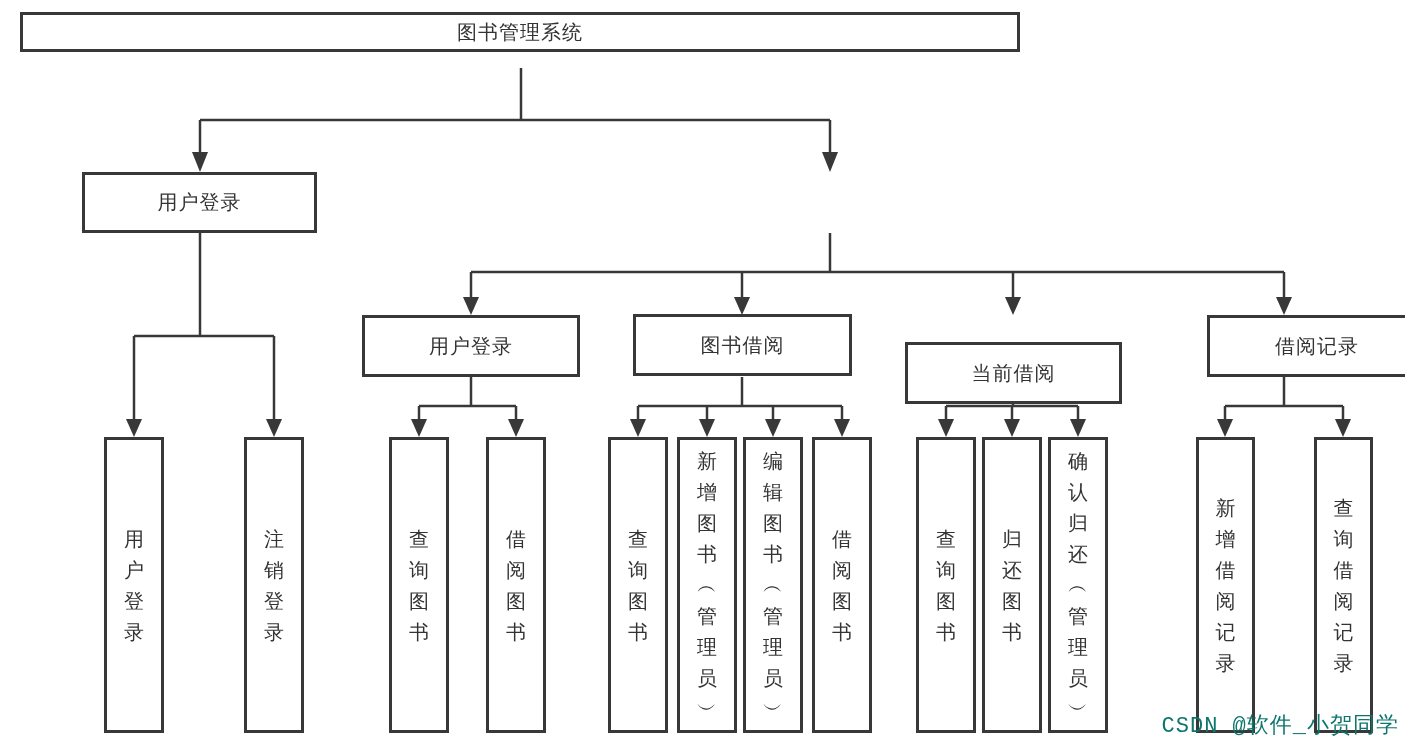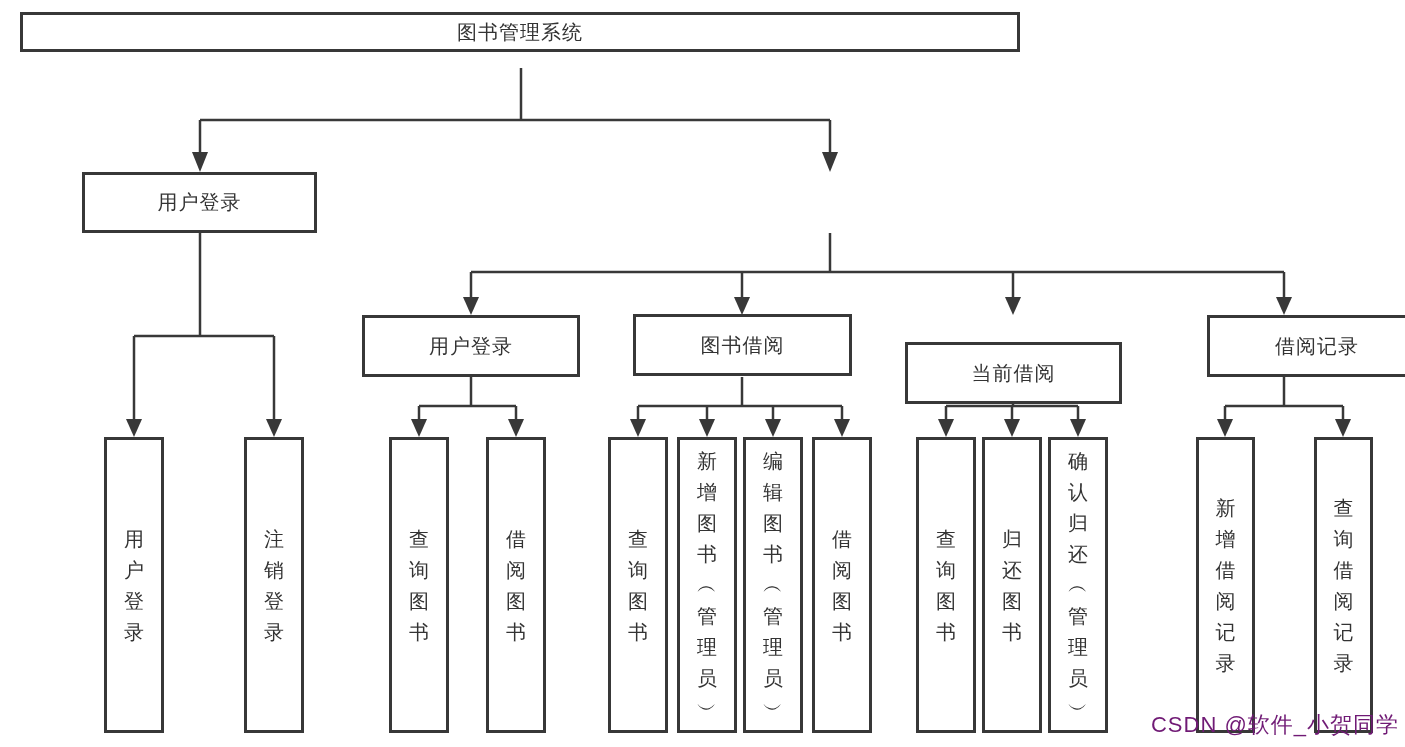"CSDN @软件_小贺同学" .watermark { color: #701a75 -> #0f766e; font-family: none -> Liberation Mono, monospace }
